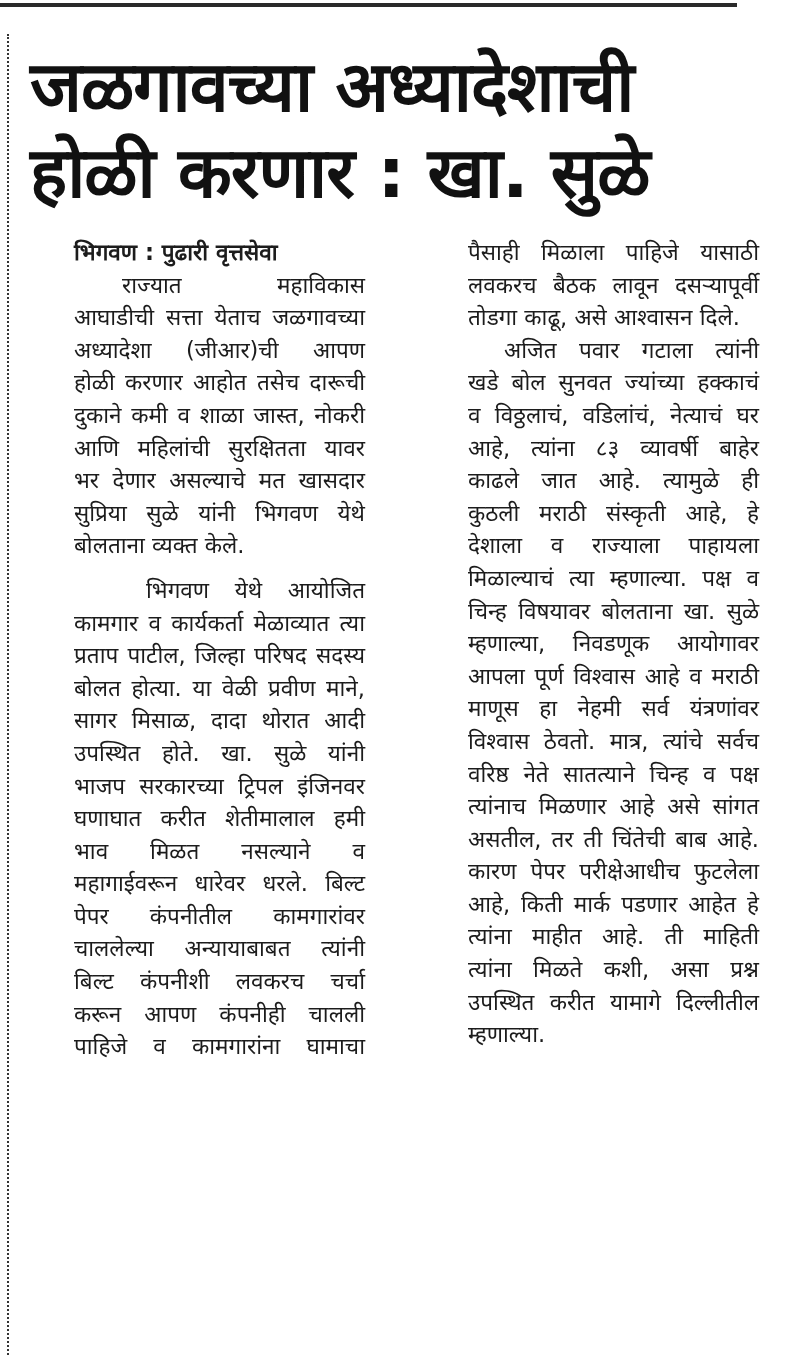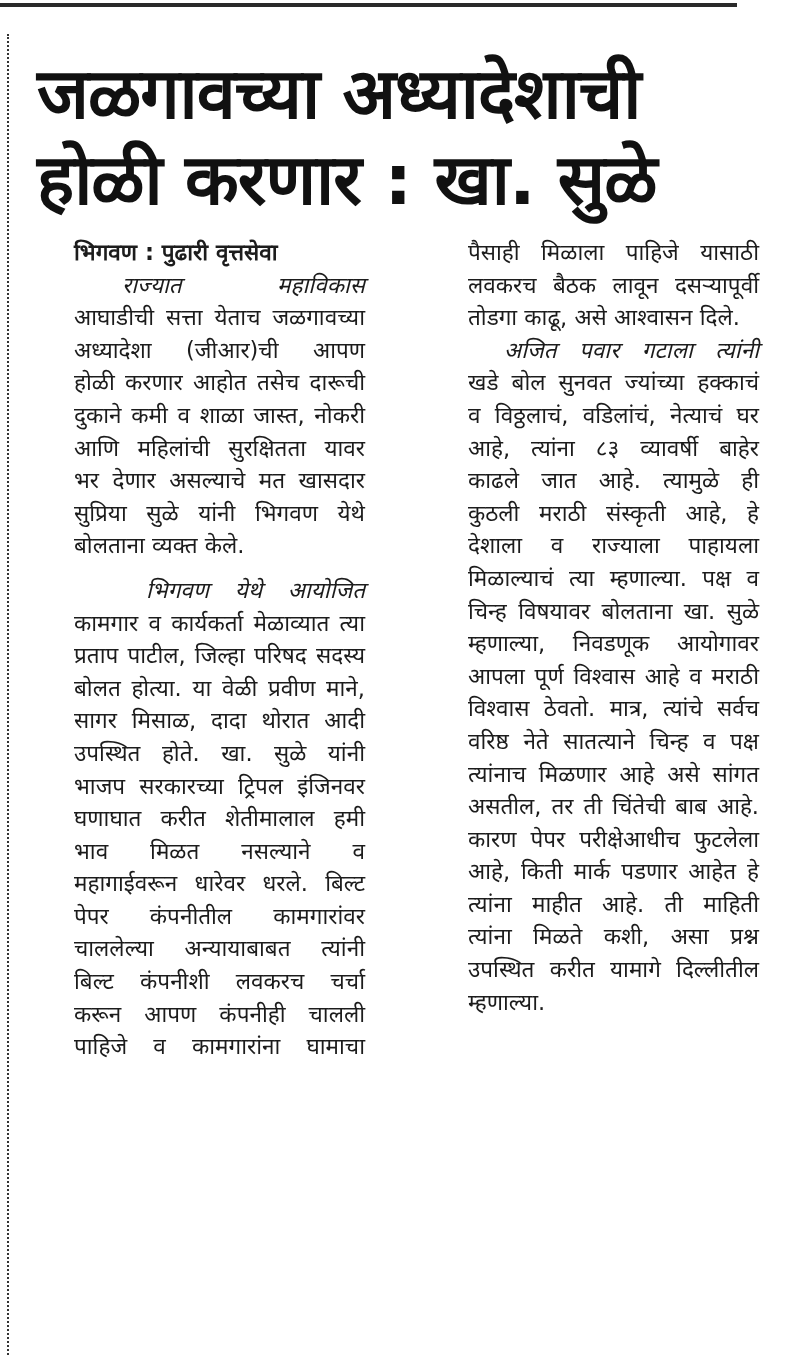"जळगावच्या अध्यादेशाची" .headline { margin: 11px -> 4px }
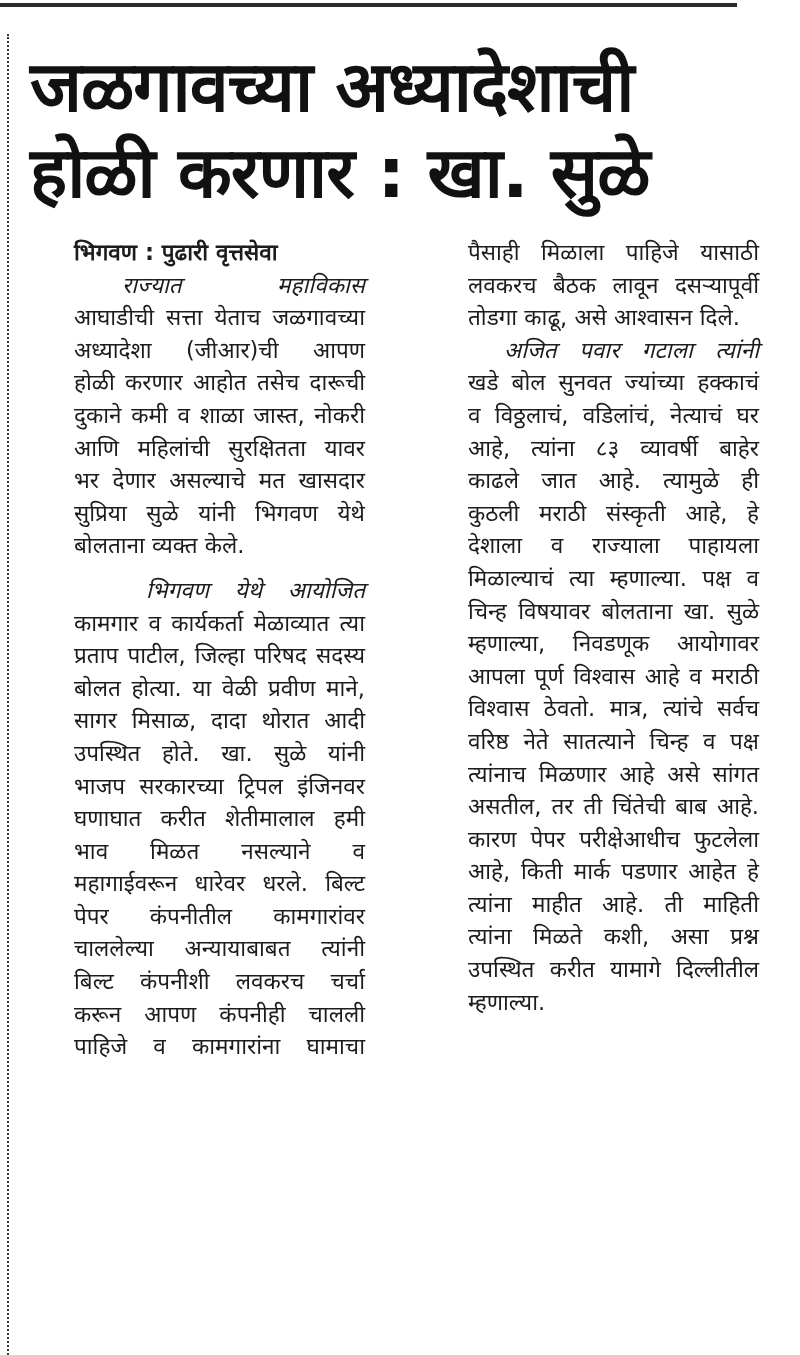"राज्यात महाविकास" .line-row.indent { font-style: italic -> none }
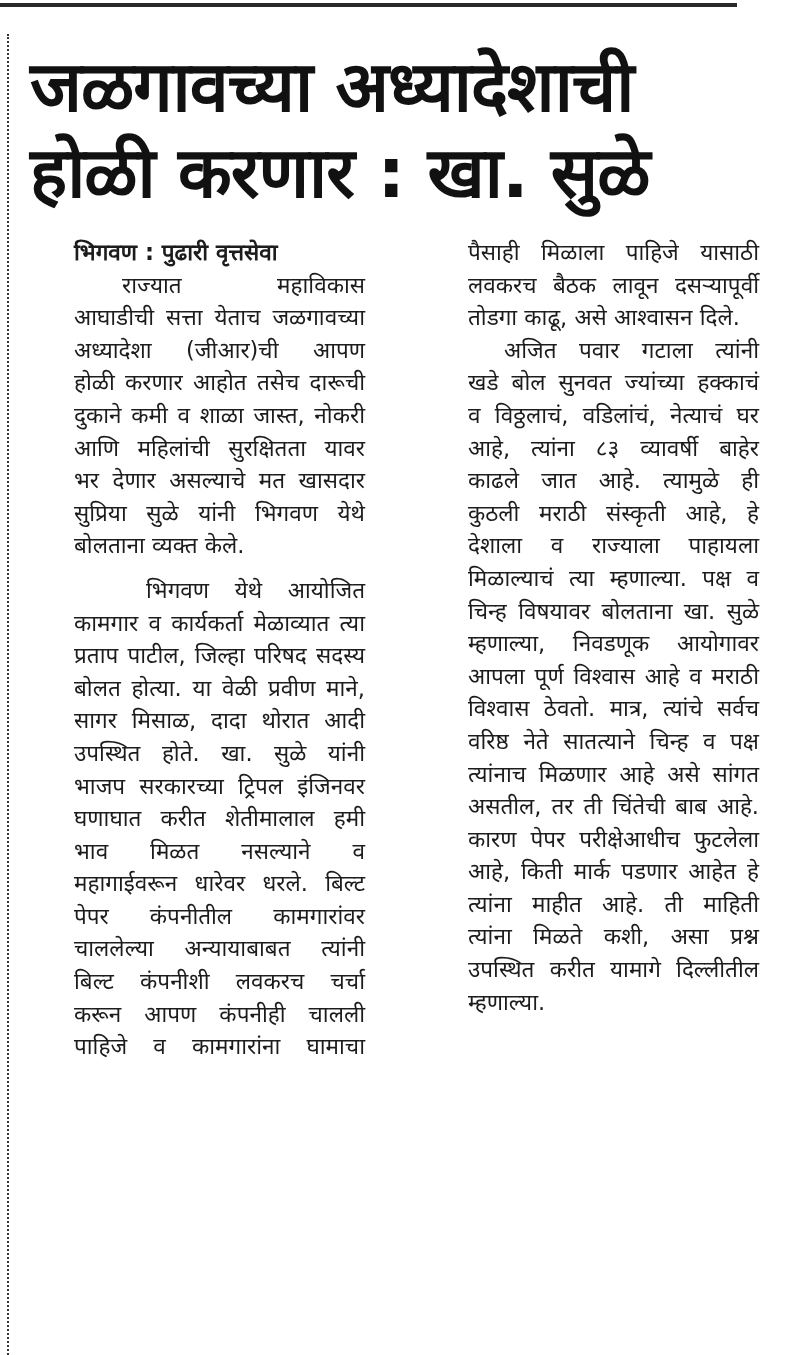"माणूस हा नेहमी सर्व यंत्रणांवर" span.line-row { html: none -> <span>माणूस हा नेहमी सर्व यंत्रणांवर</span> }
